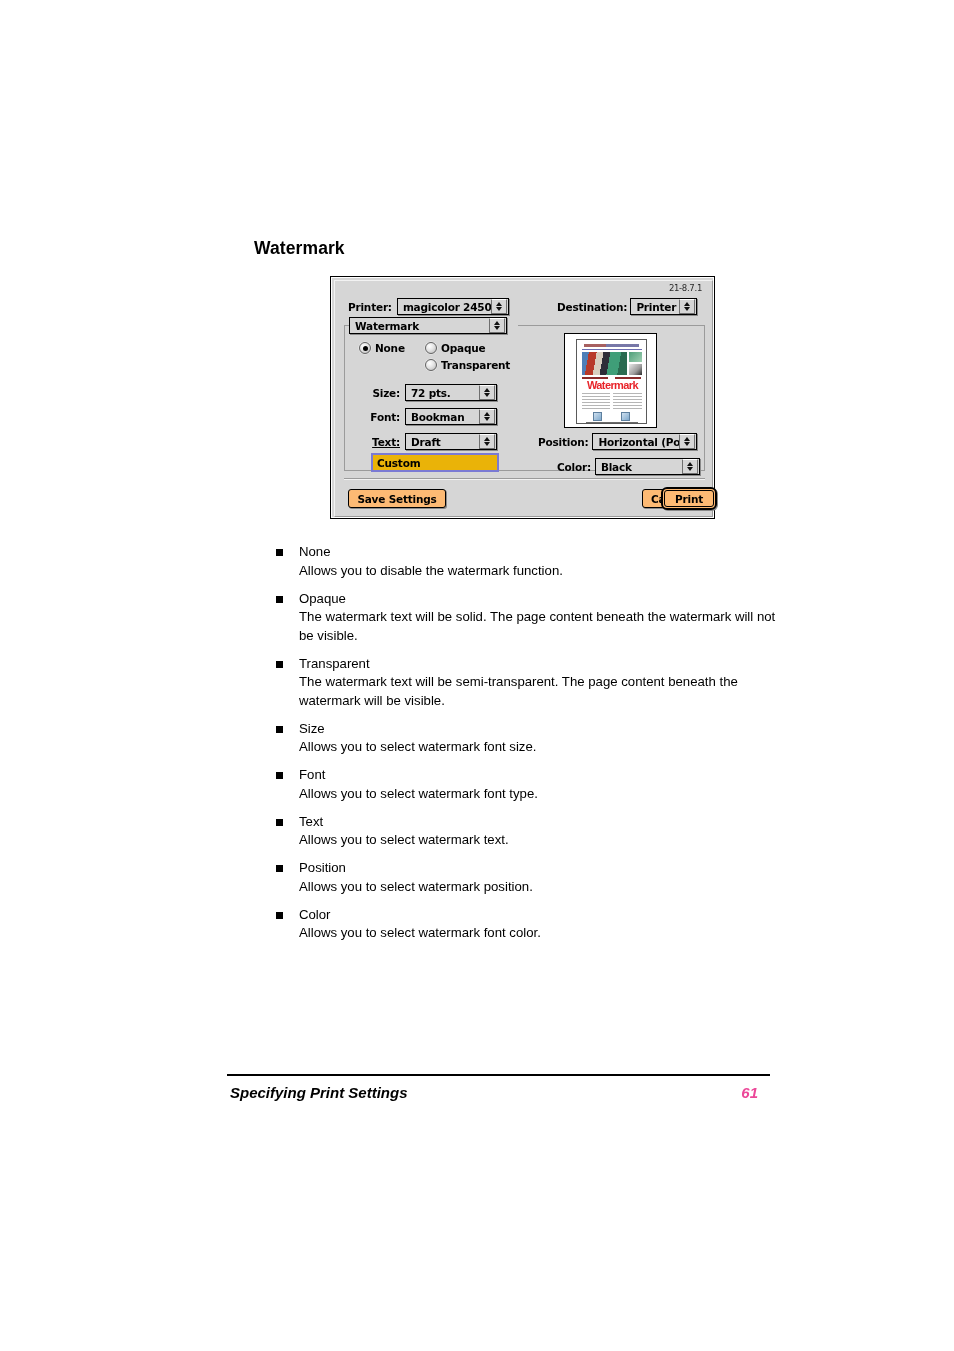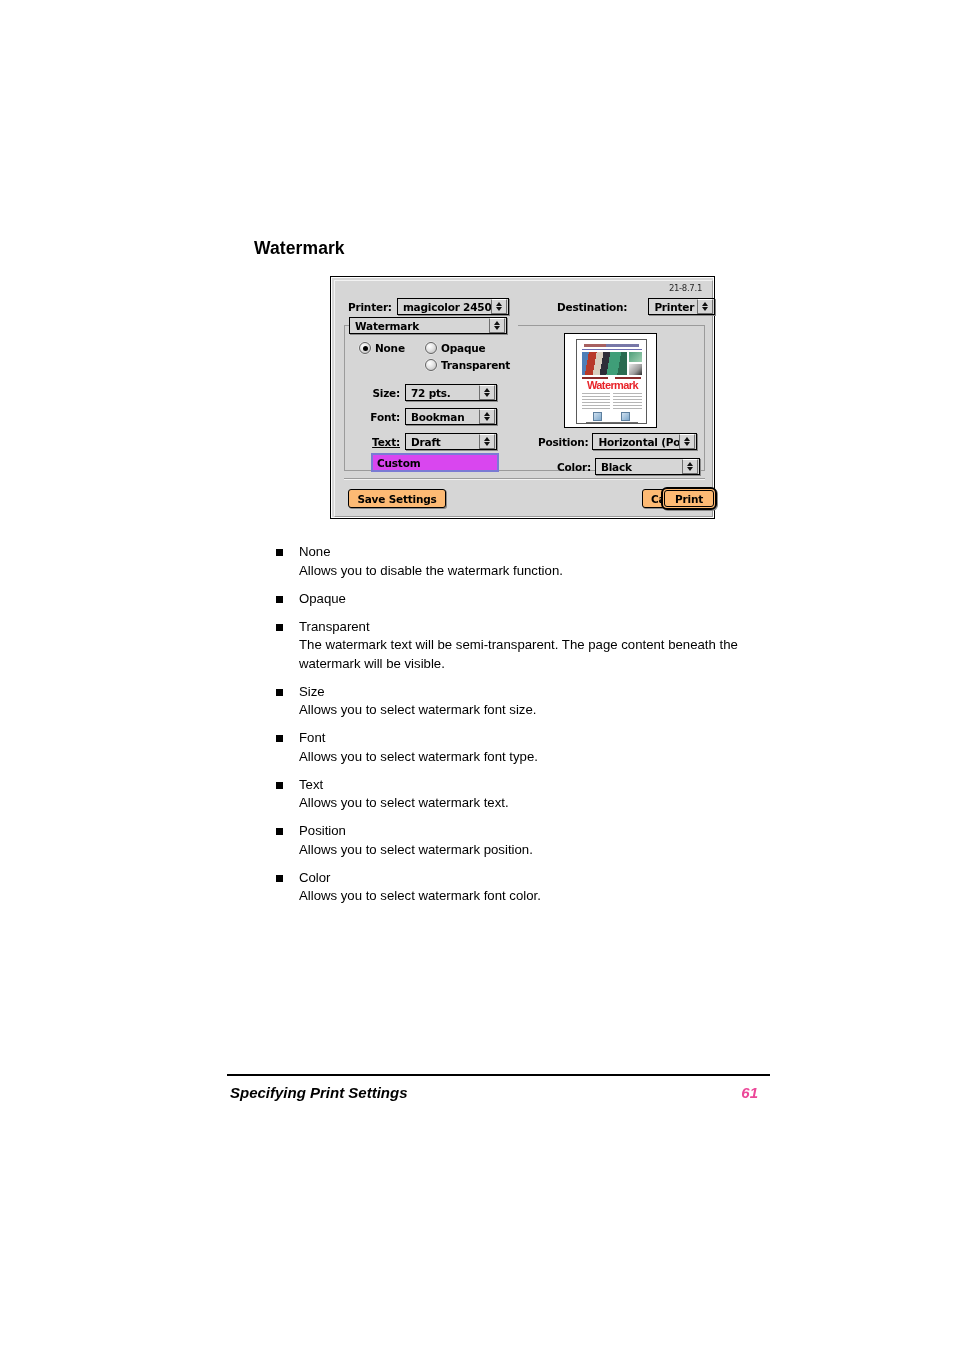"Printer" div.popup { margin-left: 21px -> 3px }
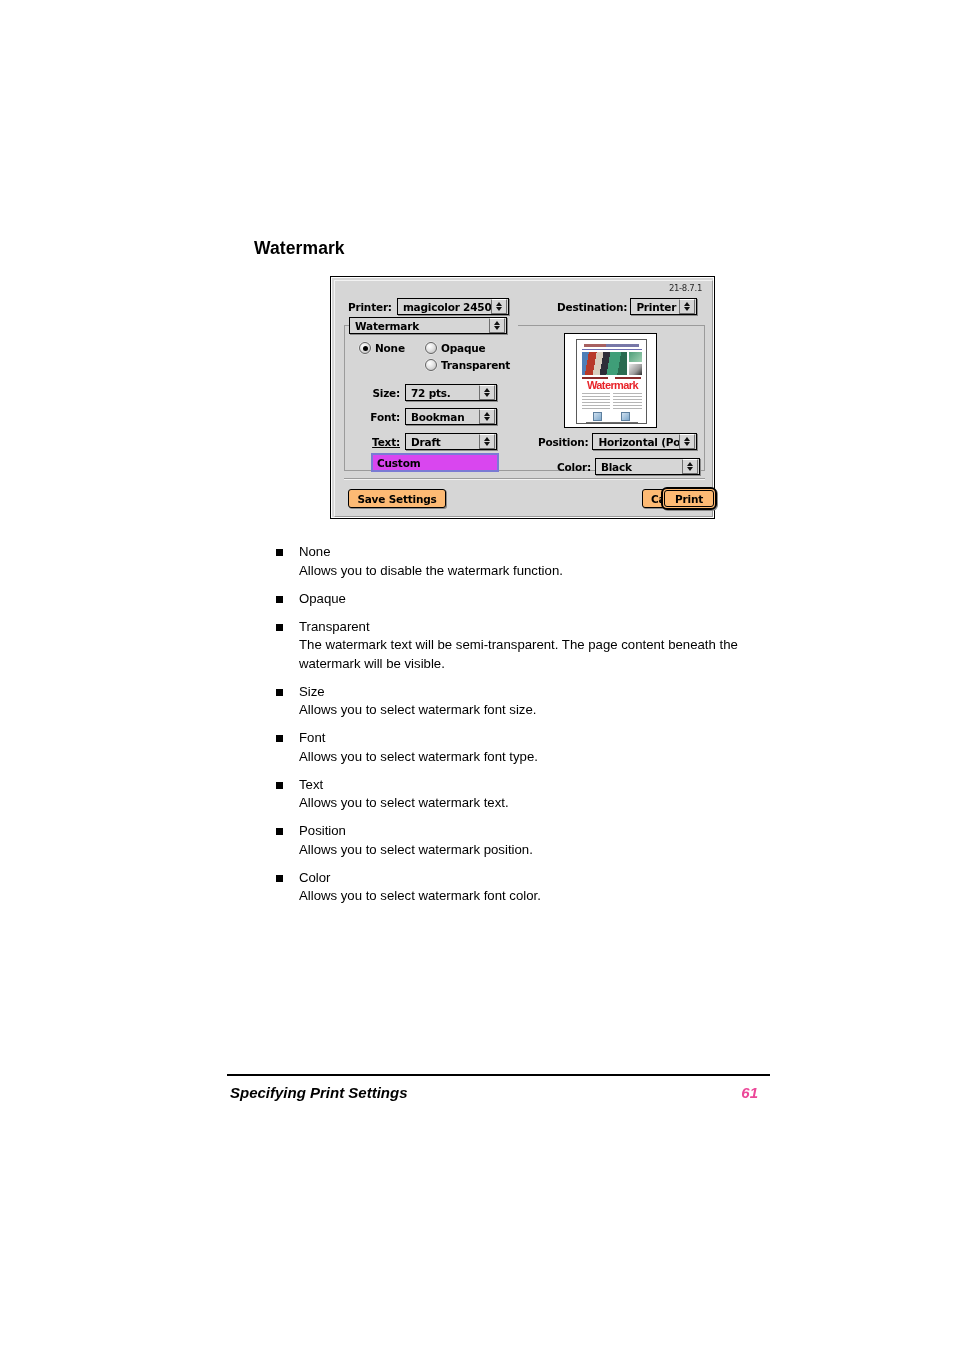"Custom" .textfield { background: #d946ef -> #eab308 }
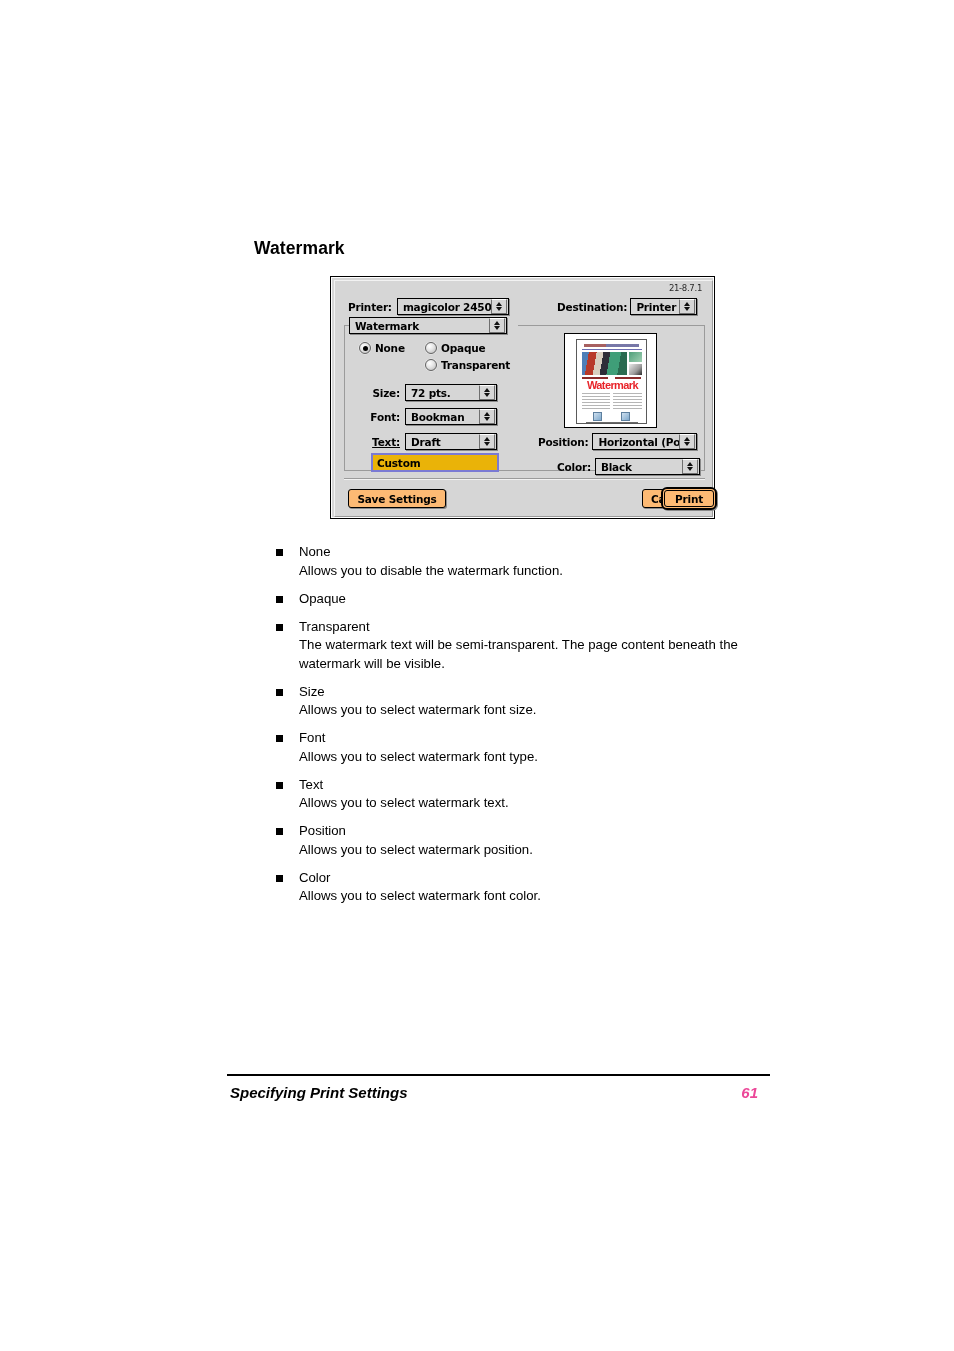"The watermark text will be solid." div.bullet-desc { html: none -> <div>The watermark text will be solid. The page content beneath the watermark will not be visible.</div> }
